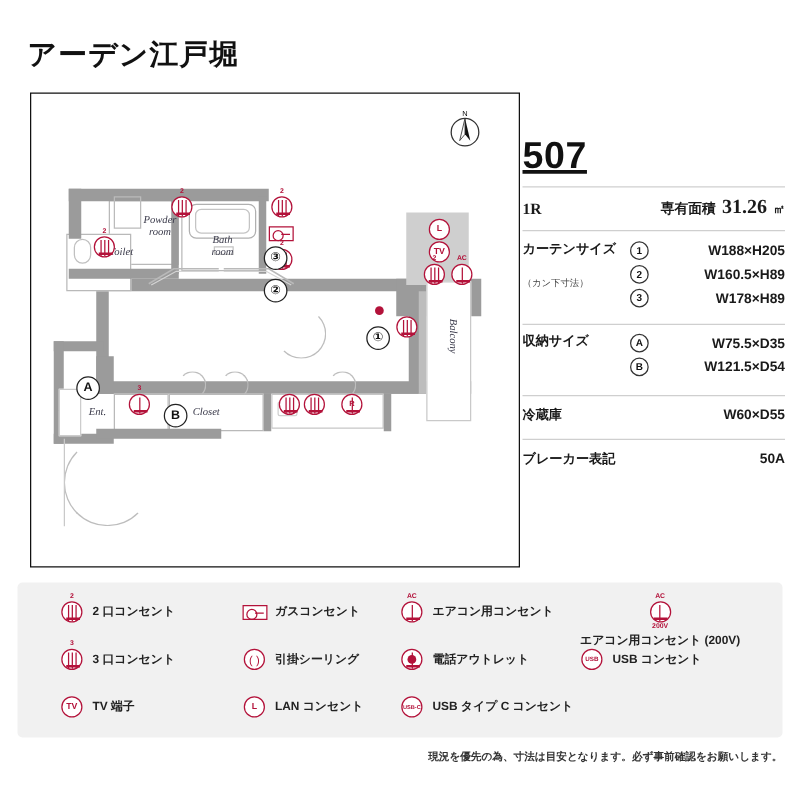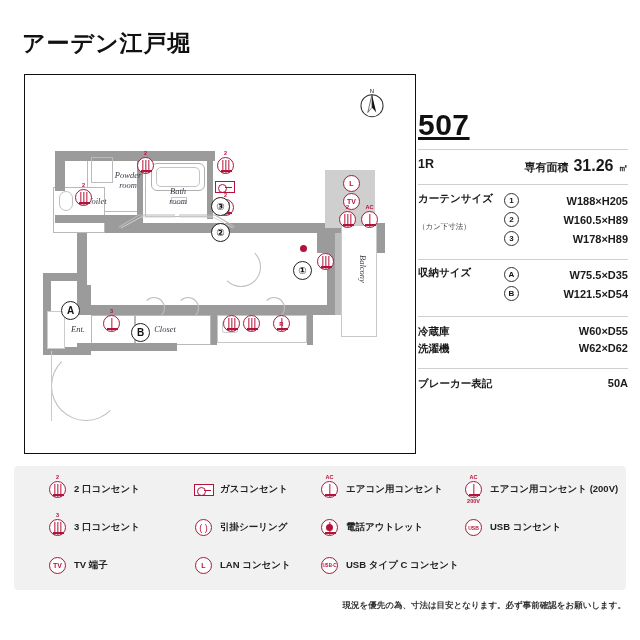"1R" .row { align-items: flex-start -> flex-end; font-family: none -> Liberation Serif, serif }
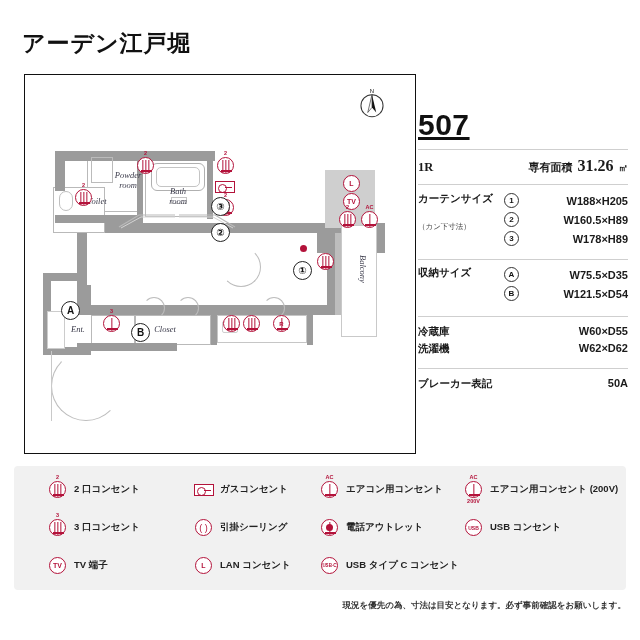"洗濯機" div.krow { html: <div> <span>洗濯機</span> <span>W62×D62</span> </div> -> none }
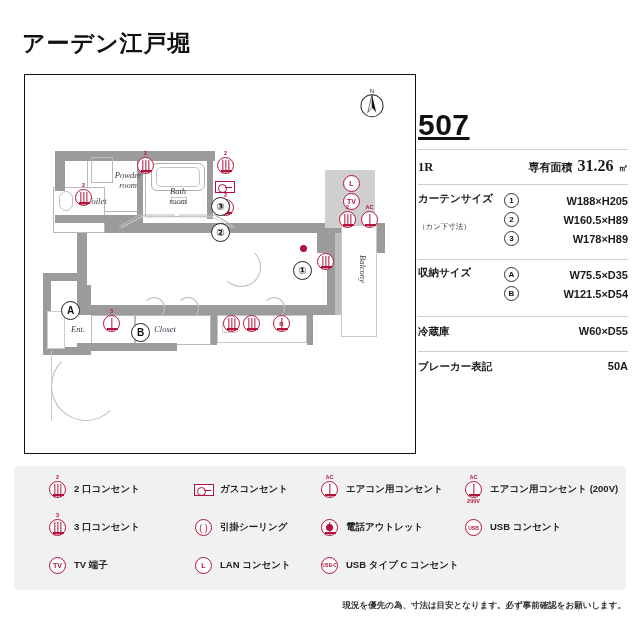"エアコン用コンセント (200V)" div.lg-item { flex-direction: none -> column }
